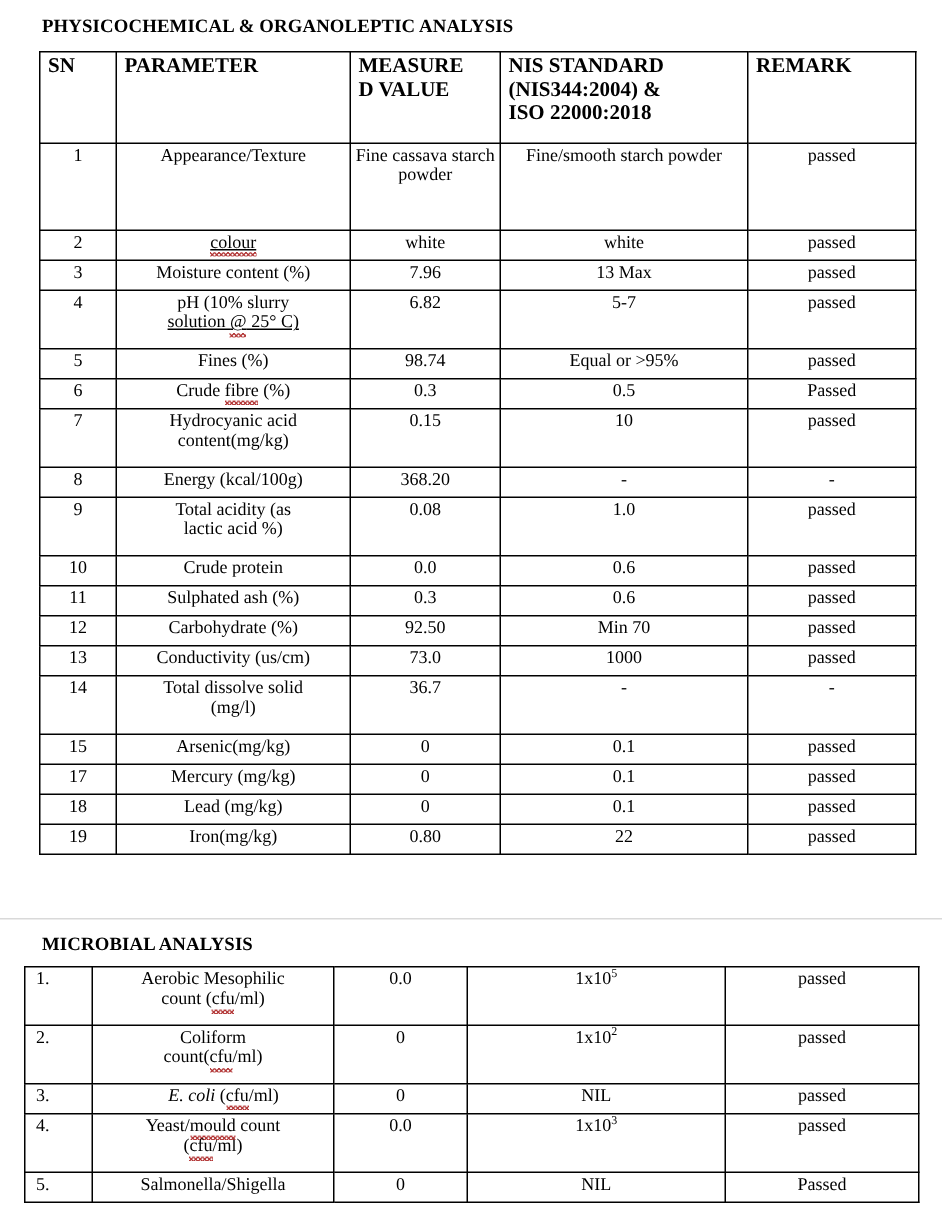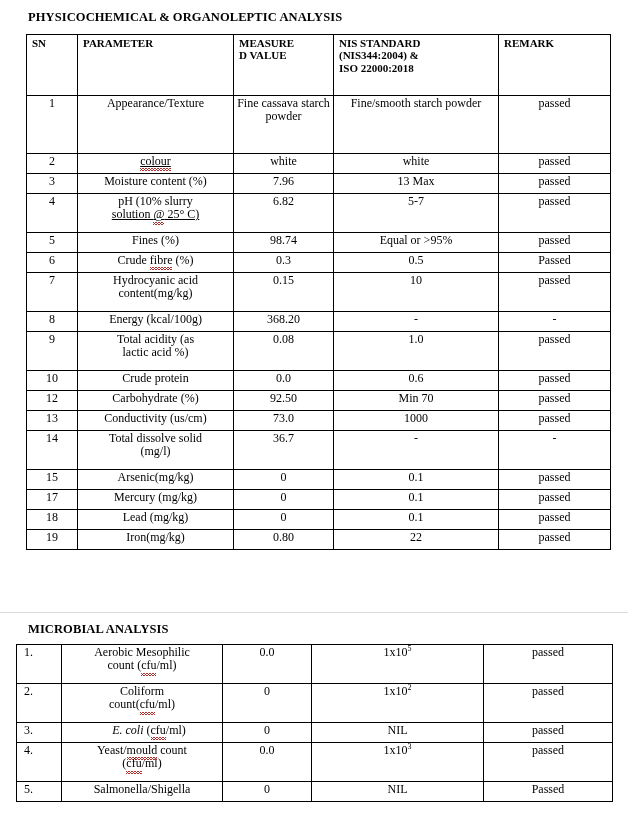"SN" #physico-table th { font-size: 11px -> 14px }
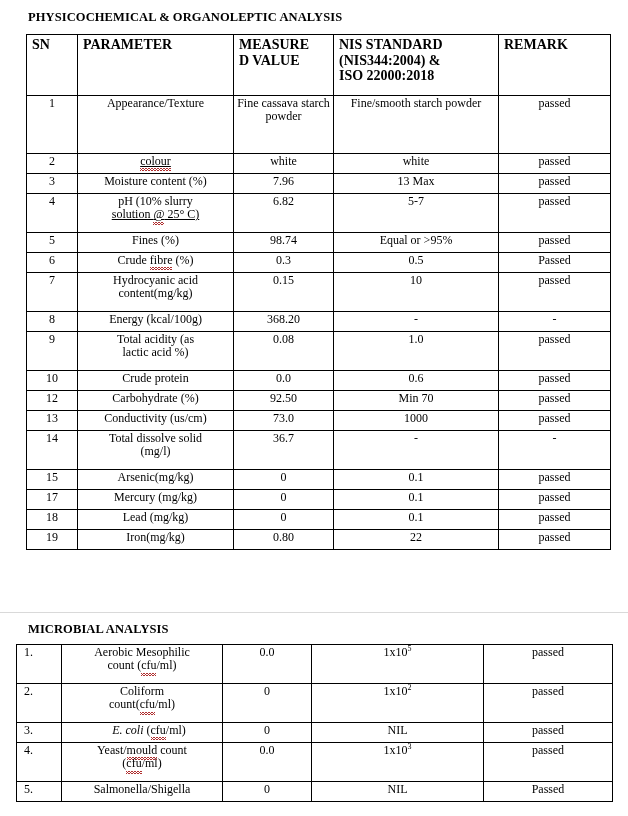"11" tr { html: none -> <tr> <td>11</td> <td>Sulphated ash (%)</td> <td>0.3</td> <td>0.6</td> <td>passed</td> </tr> }
